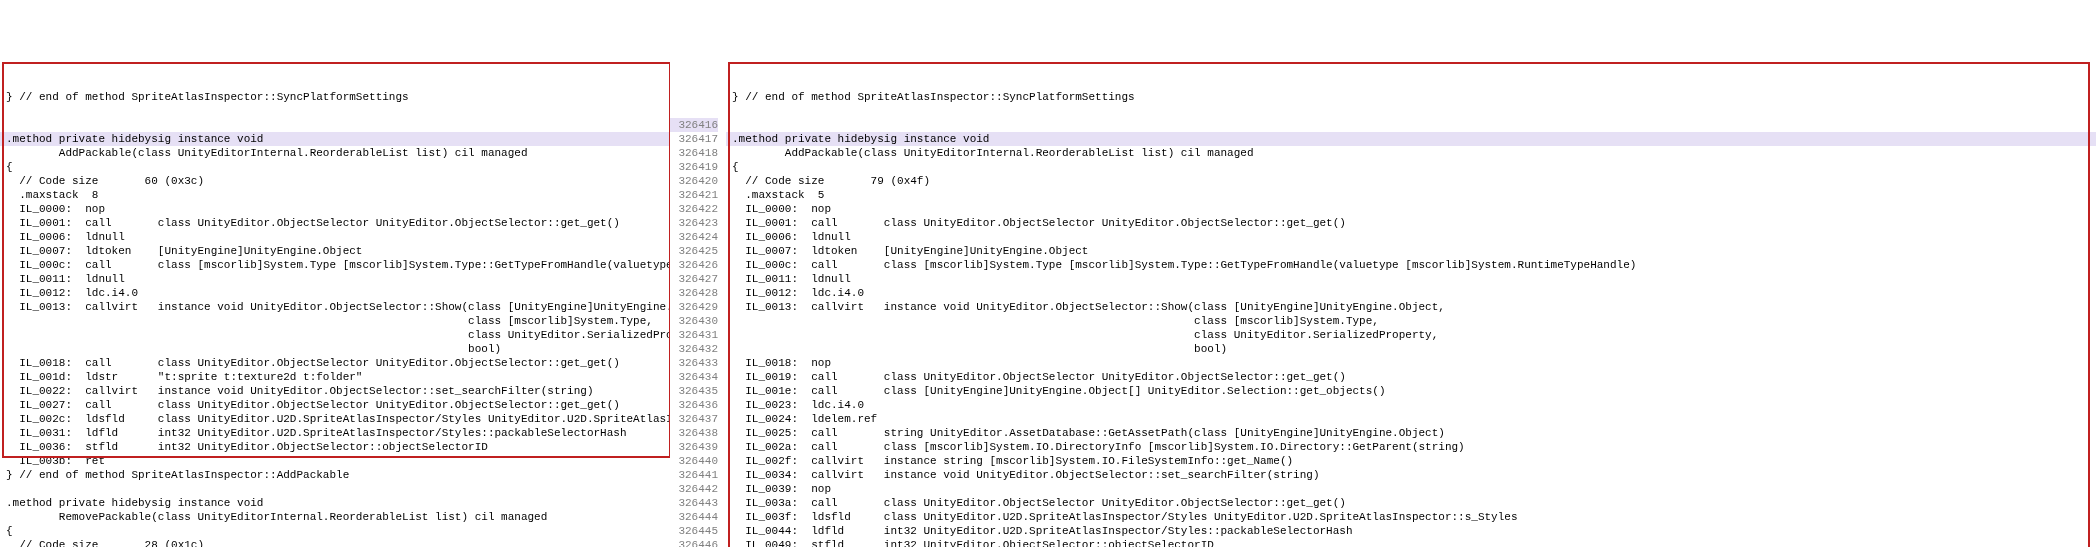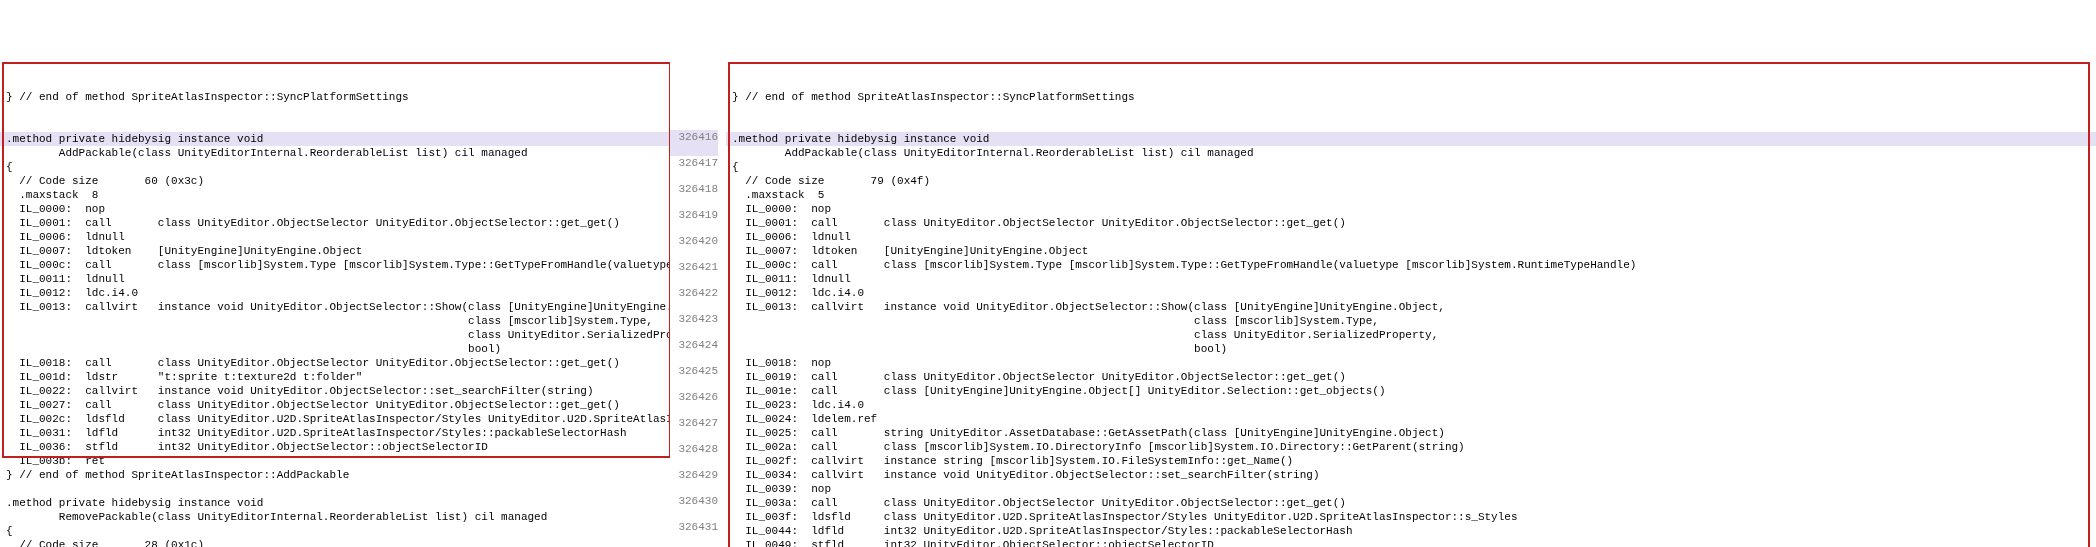"326416" .line-gutter { height: 26px -> 14px }
